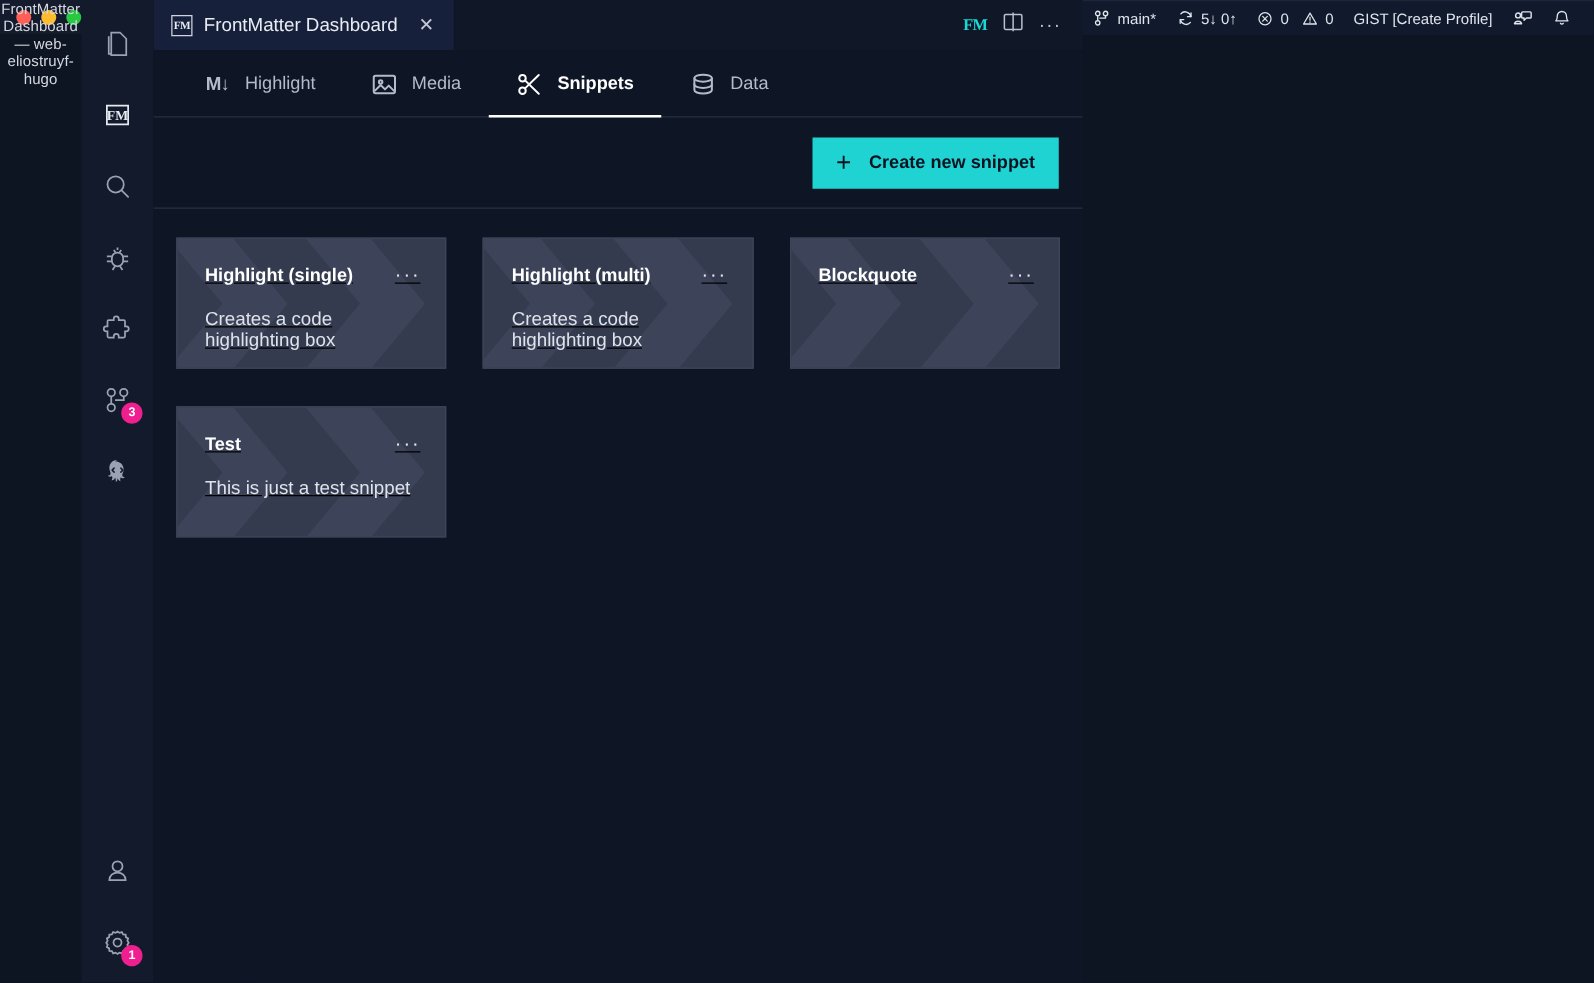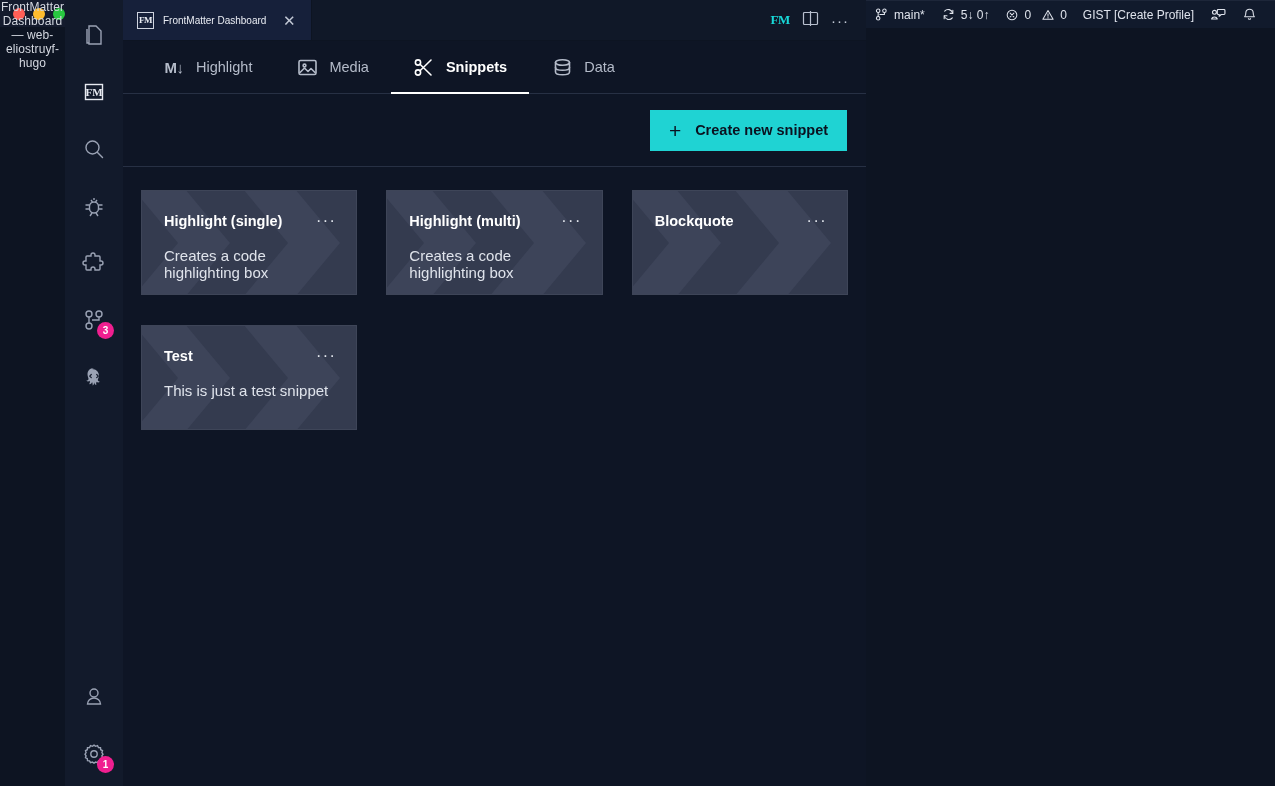"FrontMatter Dashboard" .tab-label { font-size: 10px -> 15px }
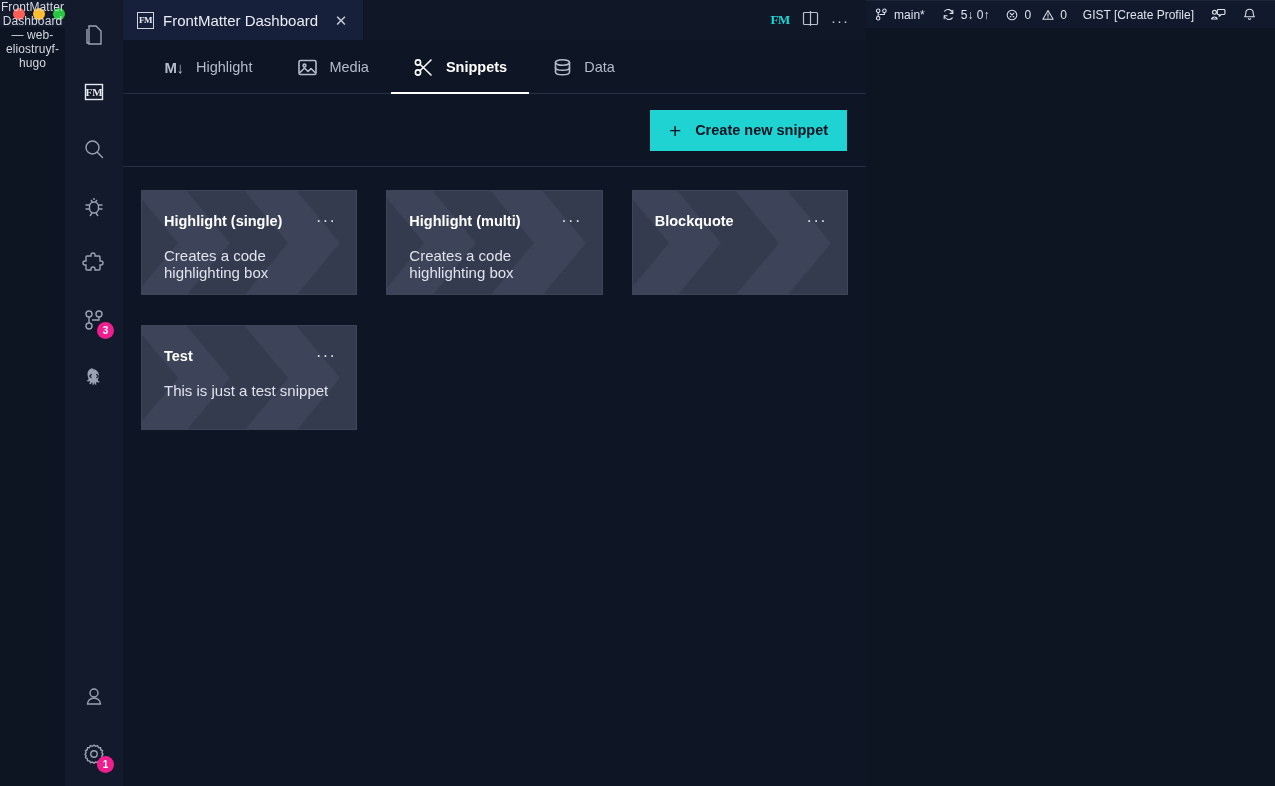"Highlight (single)" .card { text-decoration: none -> underline }
